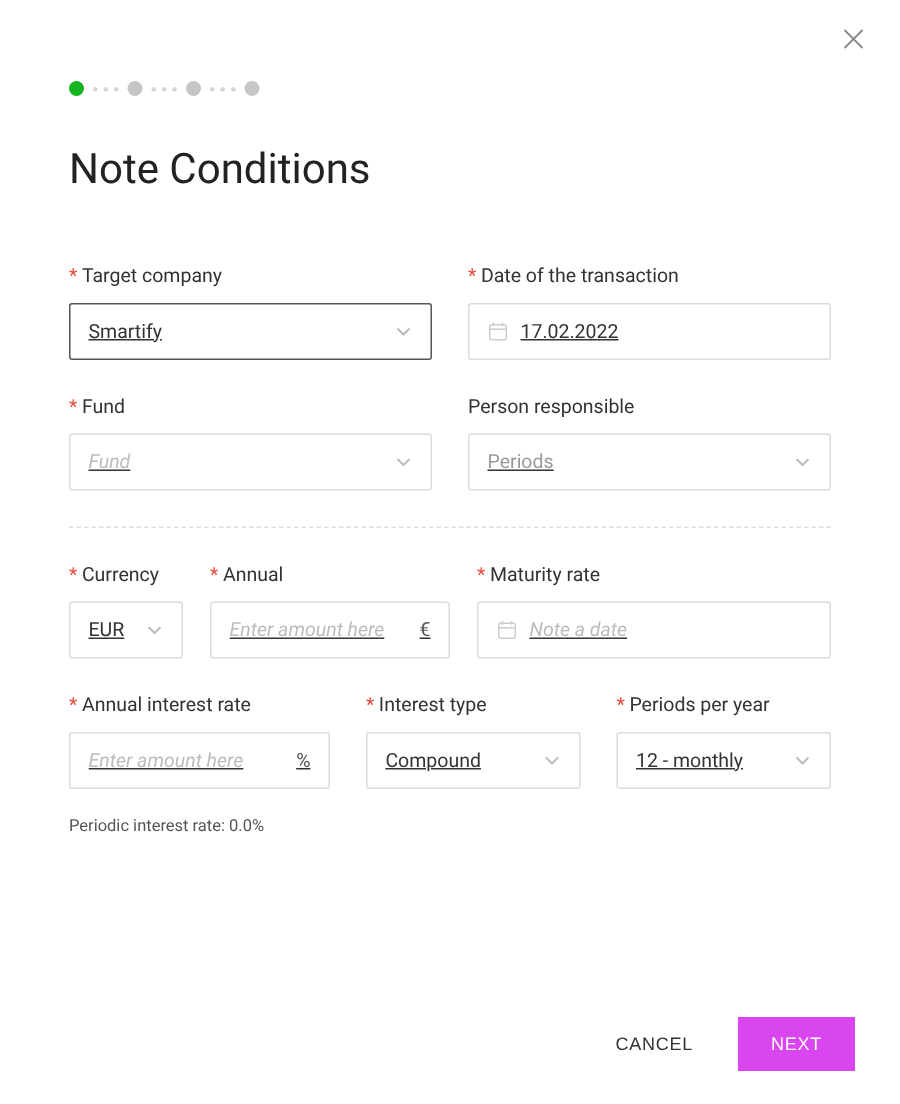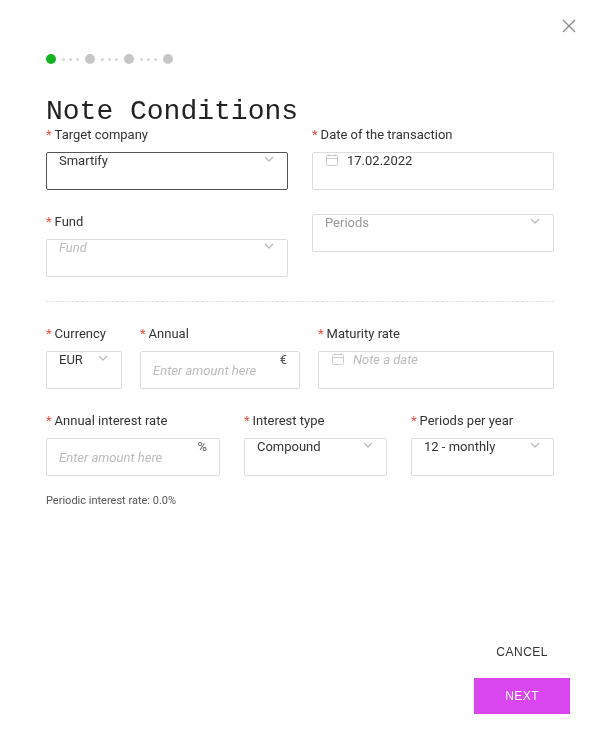"Note Conditions" h1.page-title { font-family: Liberation Mono, monospace -> none; margin-bottom: none -> 48px }
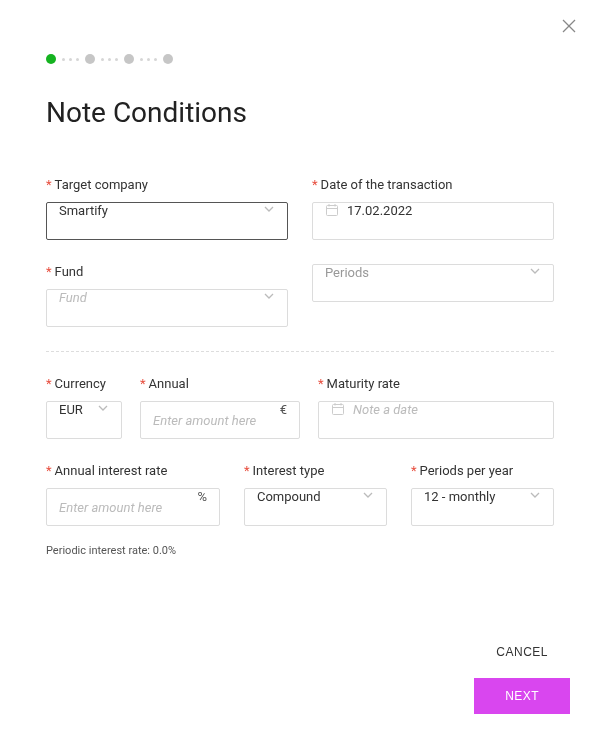"Smartify" .input, .select { align-items: none -> center; text-decoration: none -> underline }
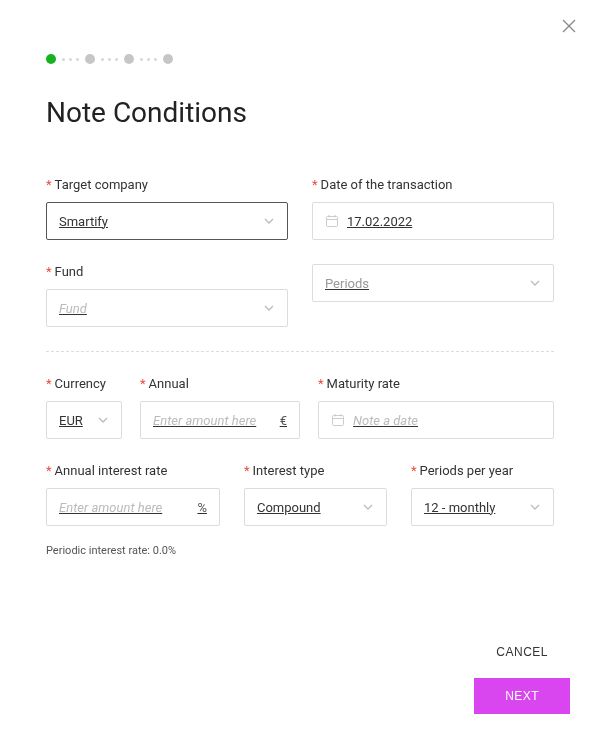"Person responsible" div.label { html: none -> <div> <span>Person responsible</span> </div> }
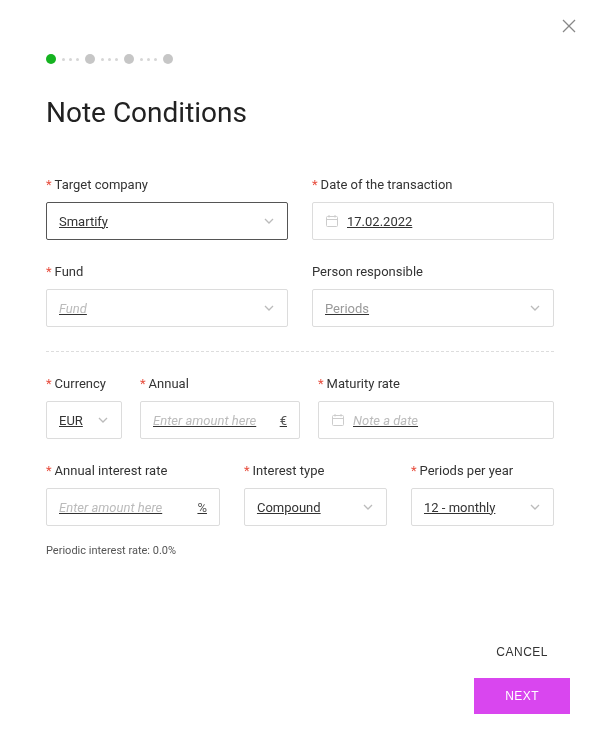"CANCEL" .footer { flex-direction: column -> none }
